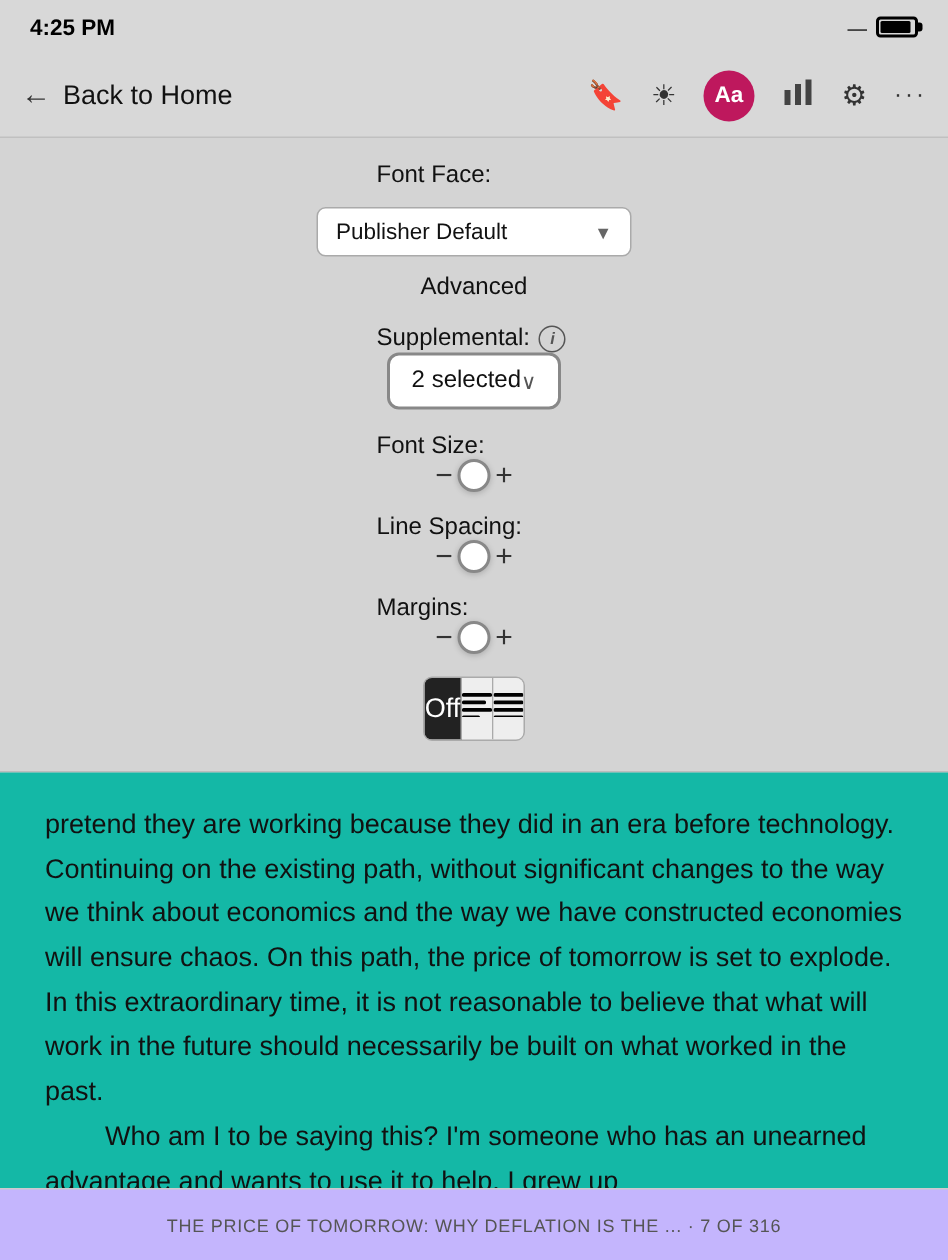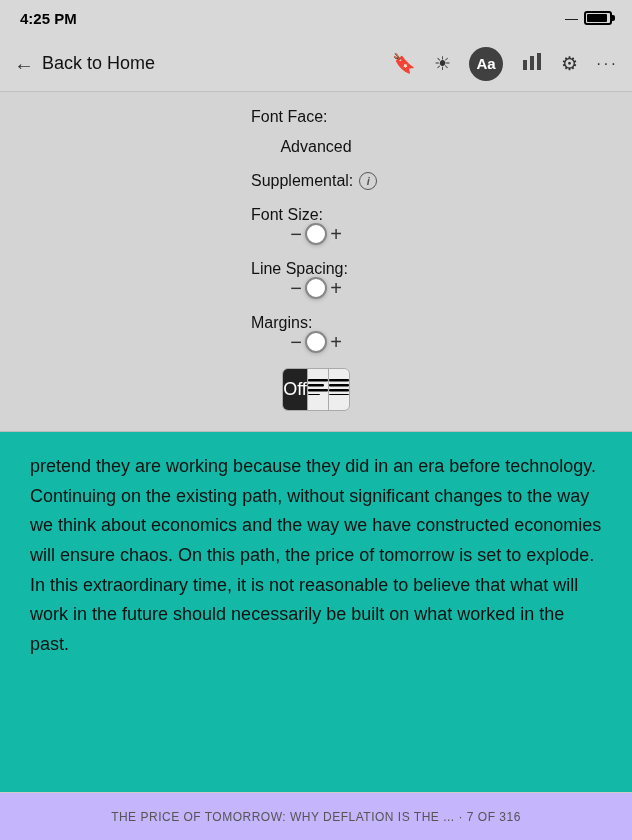"Aa" .nav-icon-aa { background: #404040 -> #be185d }
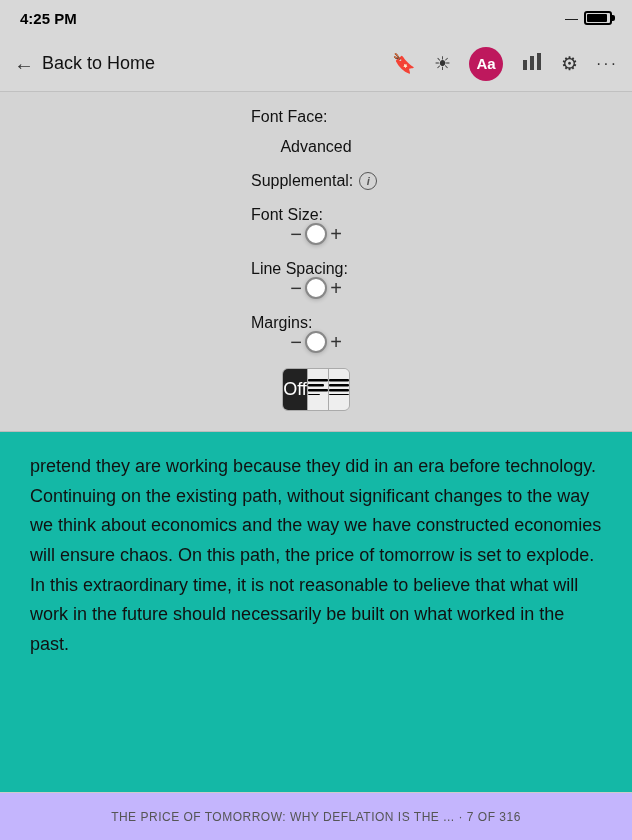"Publisher Default" div.font-dropdown { html: none -> <div> <span>Publisher Default</span> <span>▼</span> </div> }
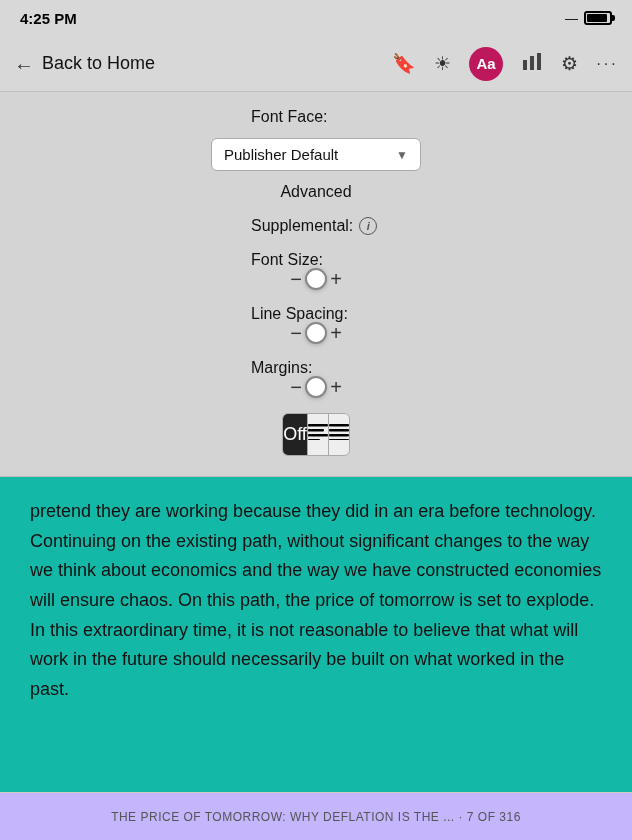"2 selected" div.supplemental-dropdown { html: none -> <div> <span>2 selected</span> <span>∨</span> </div> }
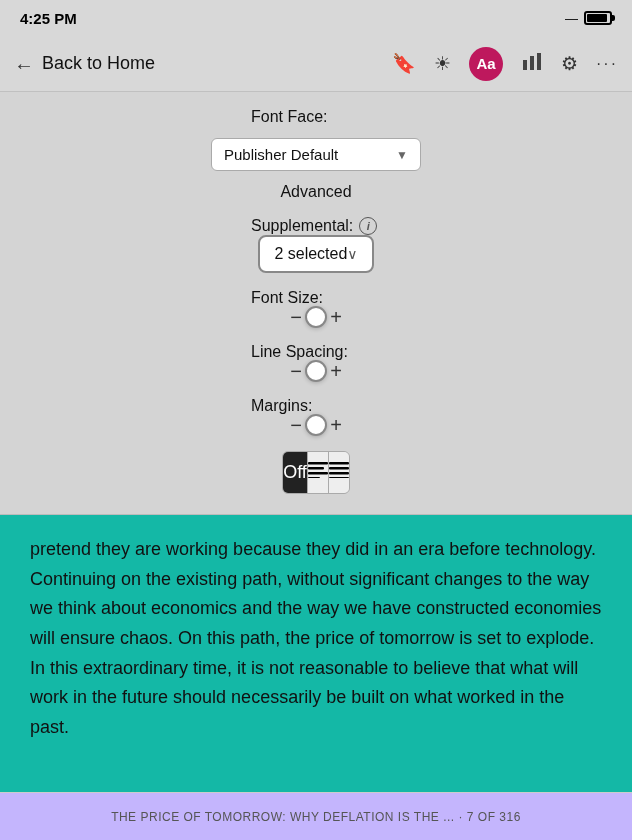"Who am I to be" p.indent { html: none -> <p>Who am I to be saying this? I'm someone who has an unearned advantage and wants to use it to help. I grew up</p> }
